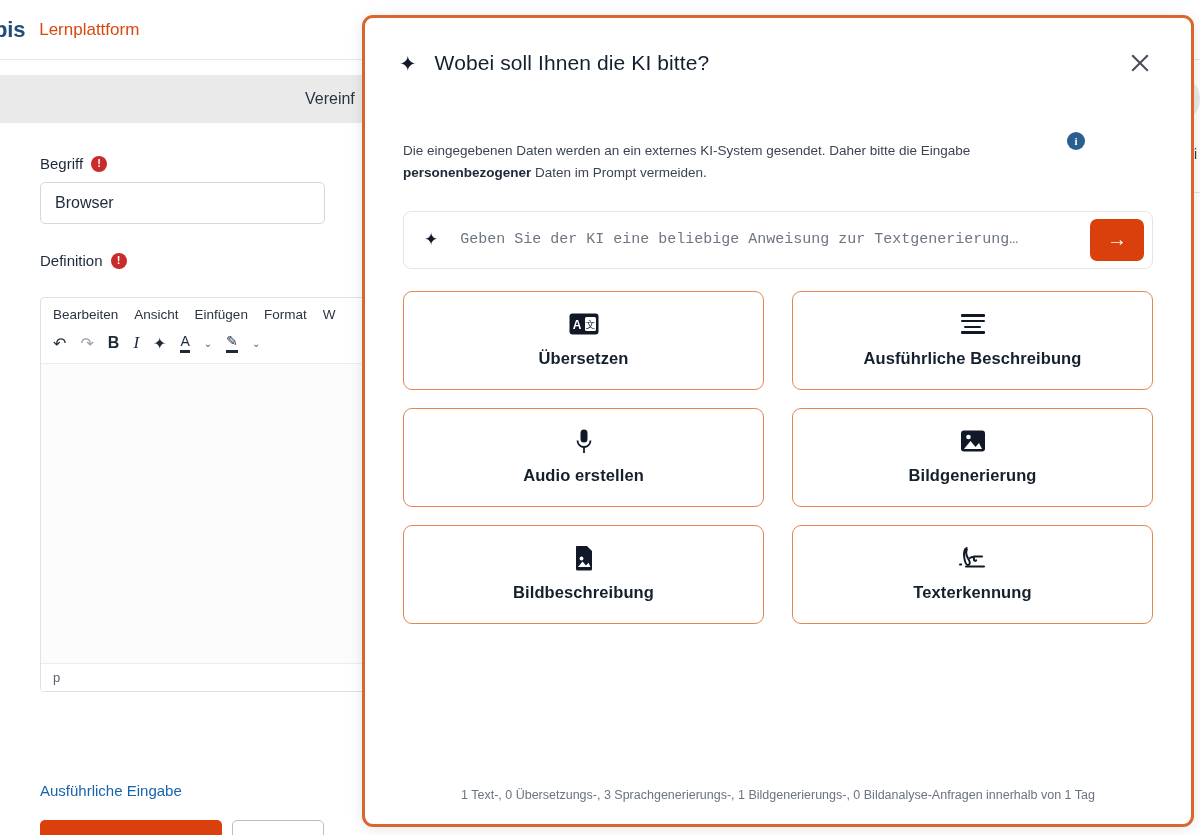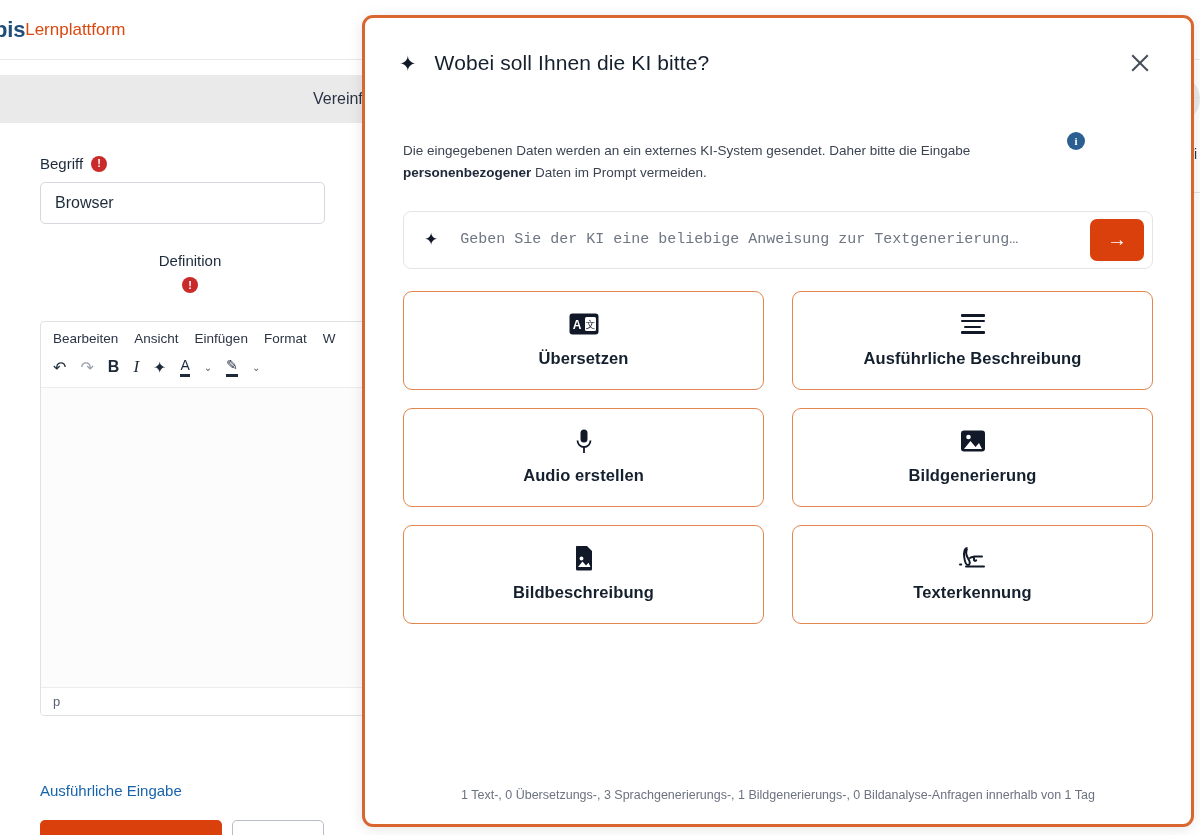"Lernplattform" .brand-sub { margin-left: none -> 14px }
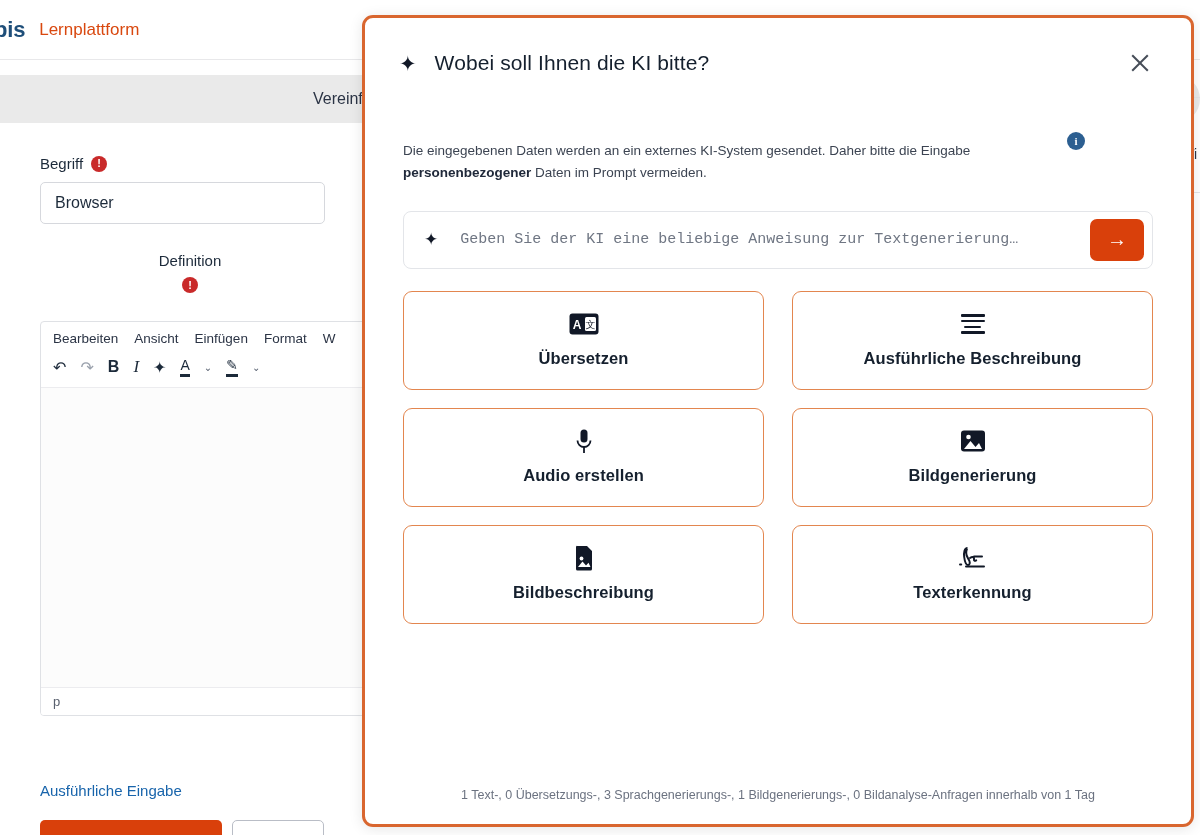"Vereinf" .bg-tabbar-label { left: 353px -> 345px }
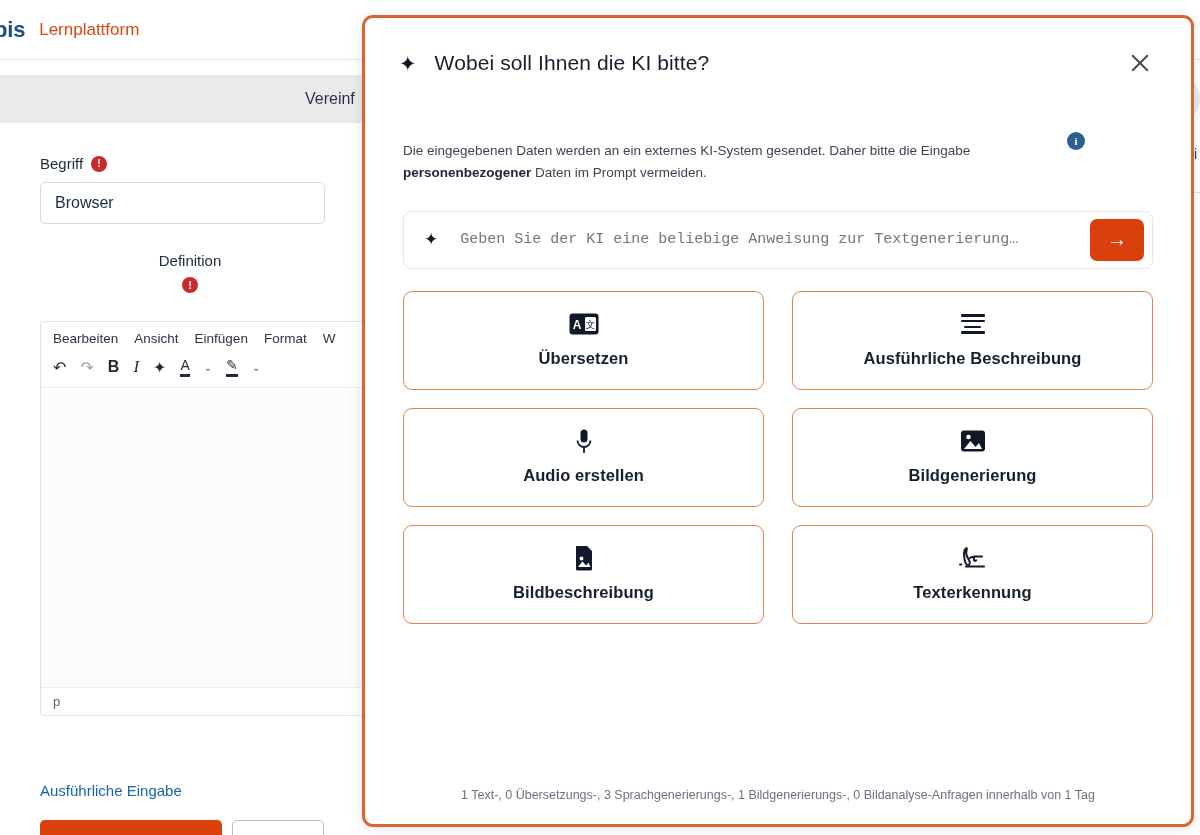"Definition" div.field-label { flex-direction: column -> none }
